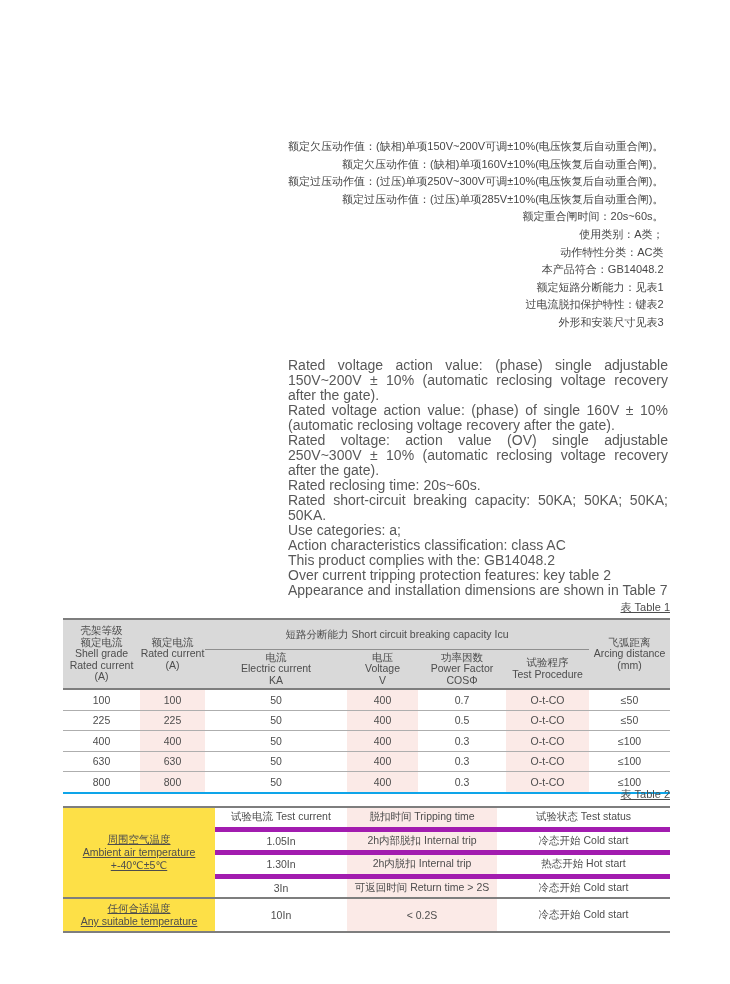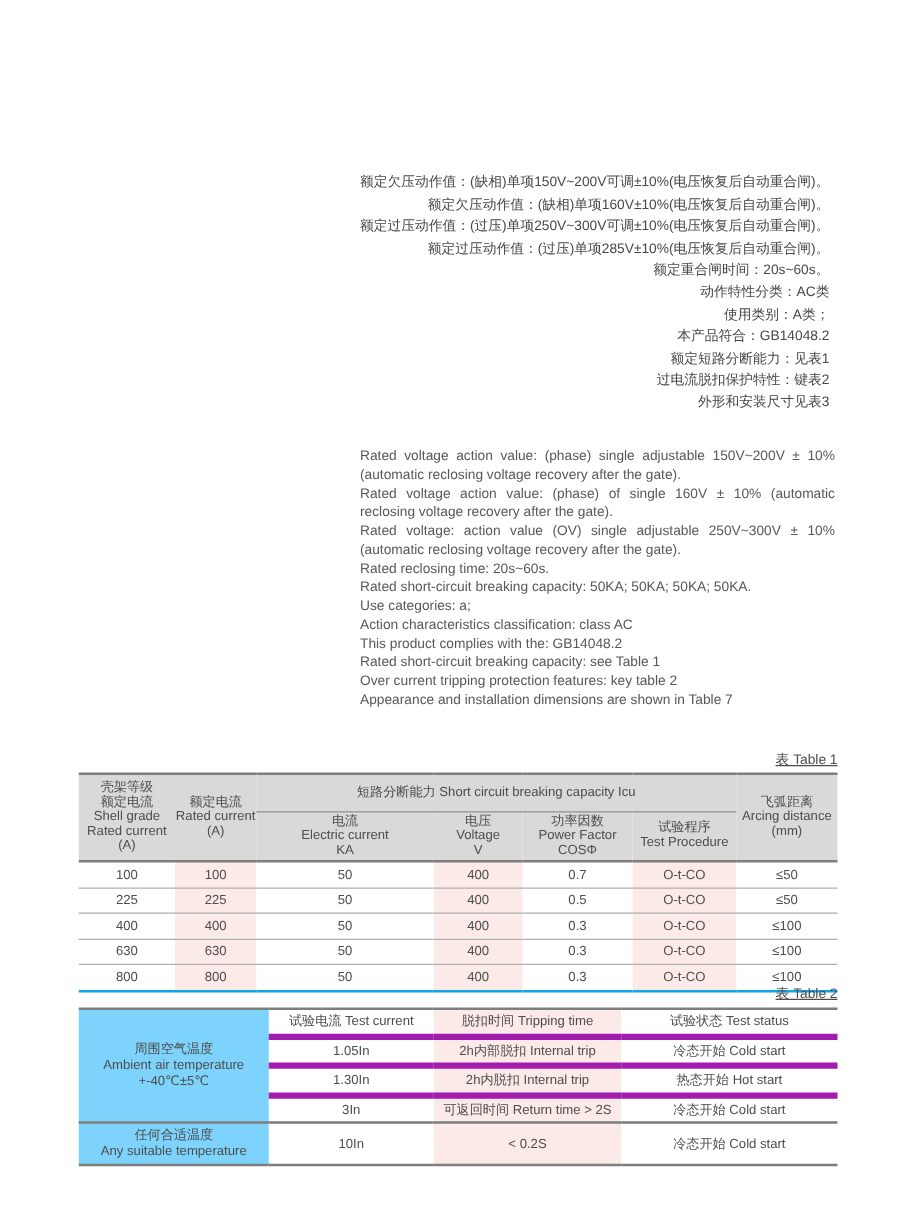"动作特性分类：AC类" div { order: before "使用类别：A类；" -> after "使用类别：A类；" }
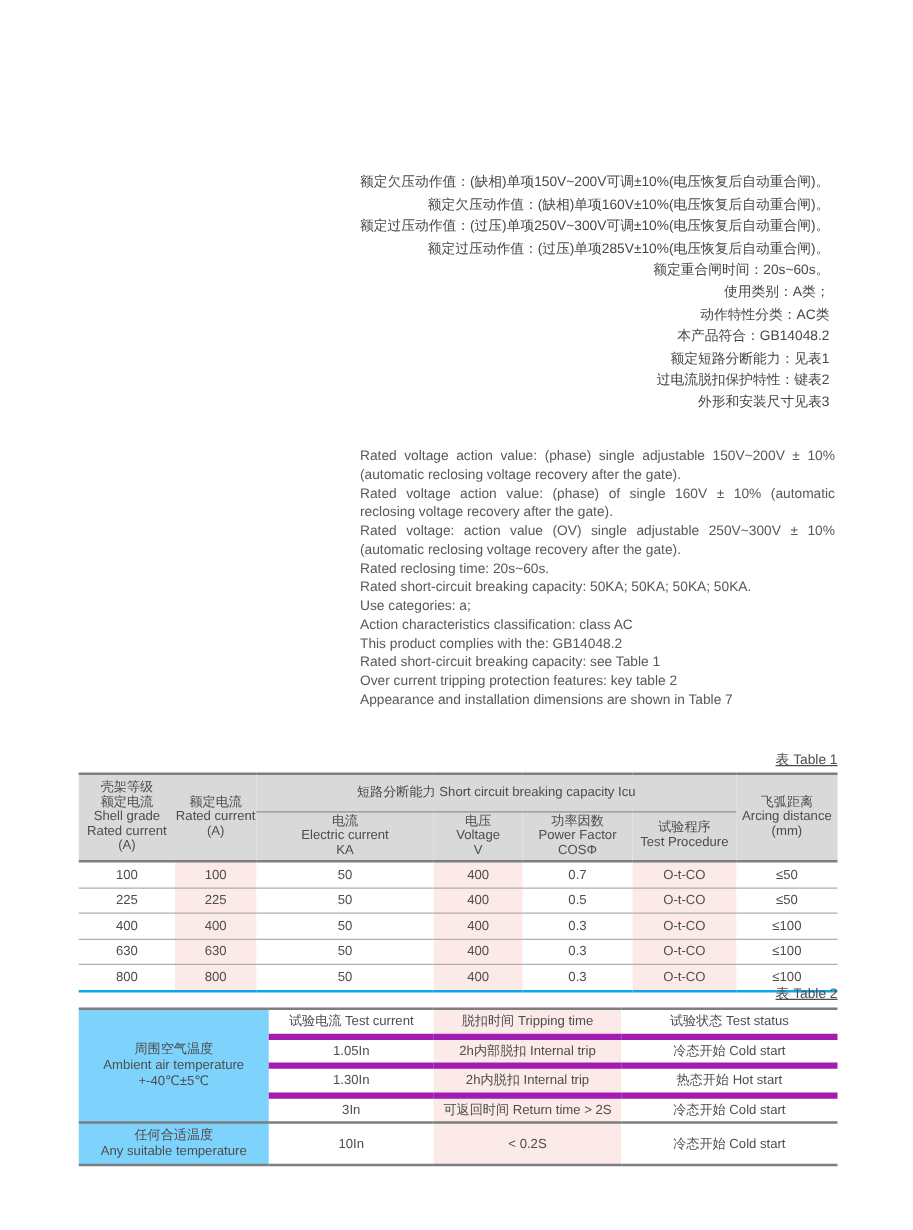"Rated voltage action value: (phase)" .en-block { font-size: 11px -> 14px }
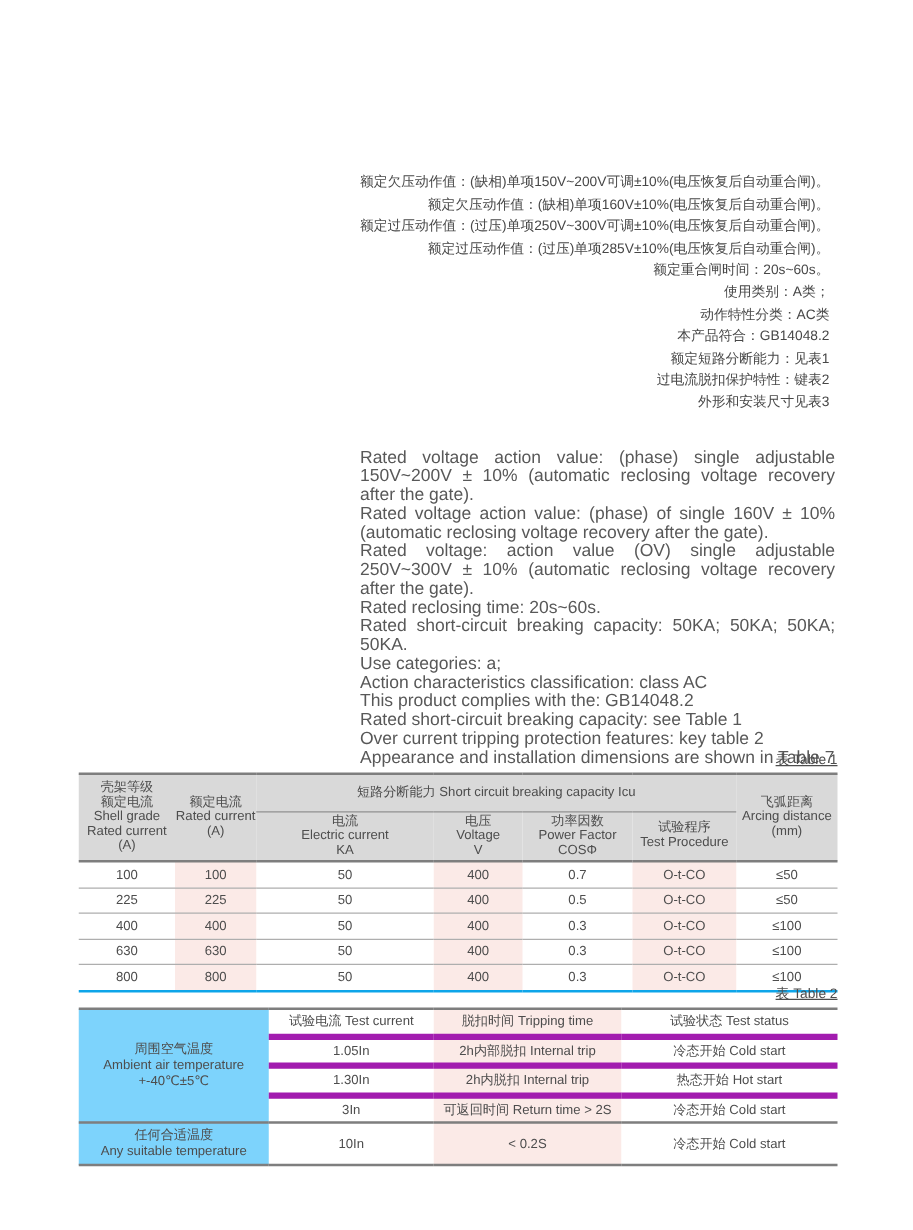"Rated short-circuit breaking capacity: see Table" p { html: <p>Rated short-circuit breaking capacity: see Table 1</p> -> none }
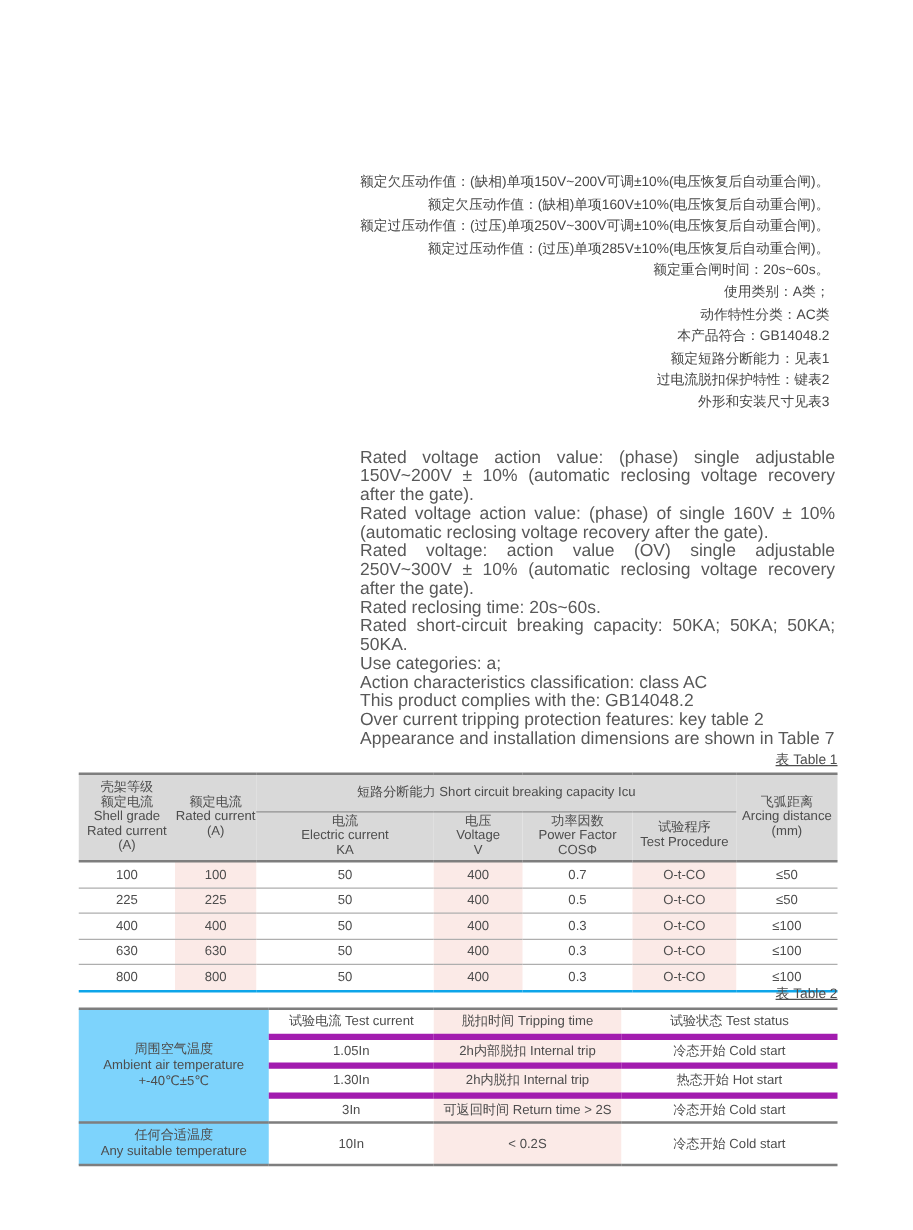"周围空气温度" .t2 .label { background: #7dd3fc -> #fde047; text-decoration: none -> underline }
